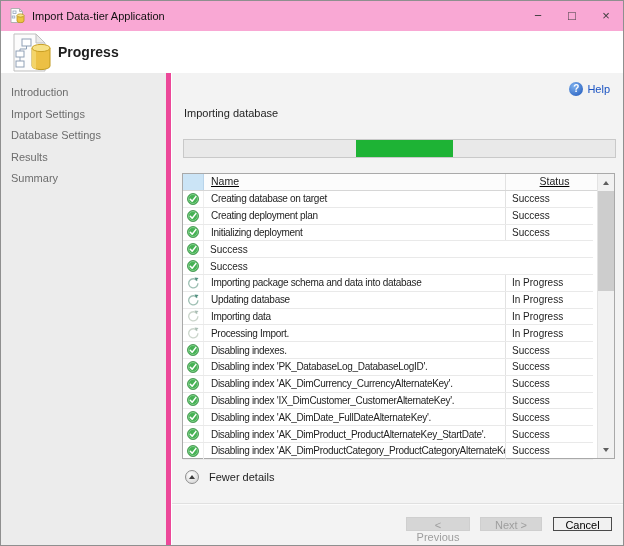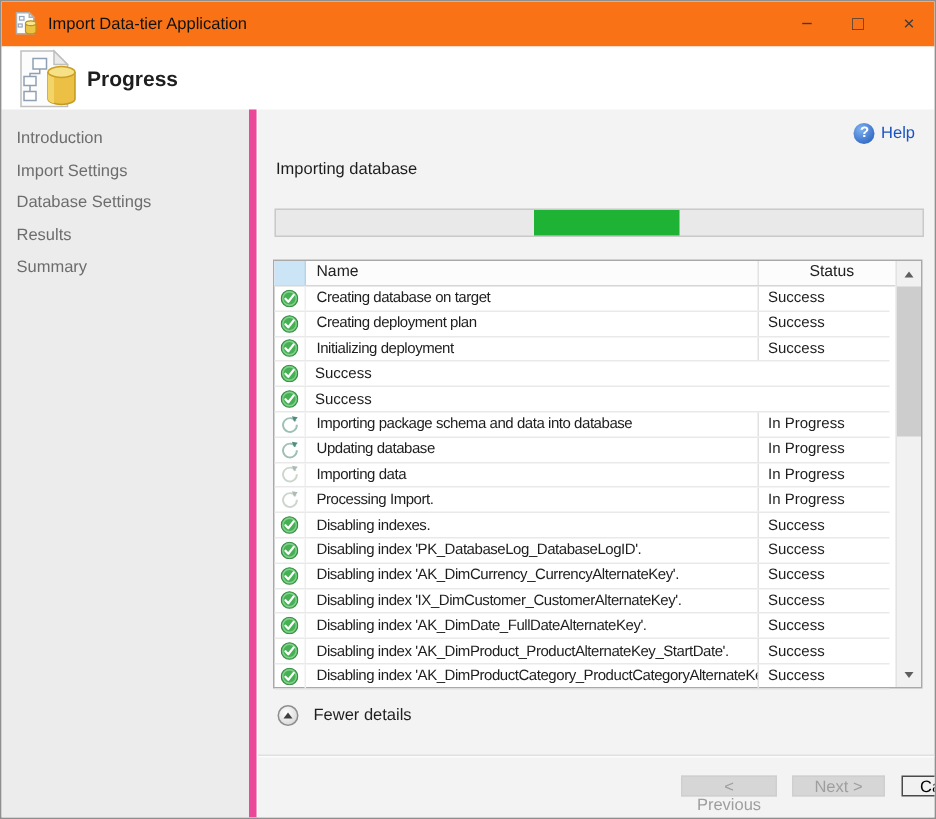"Import Data-tier Application" .titlebar { background: #f97316 -> #f9a8d4 }
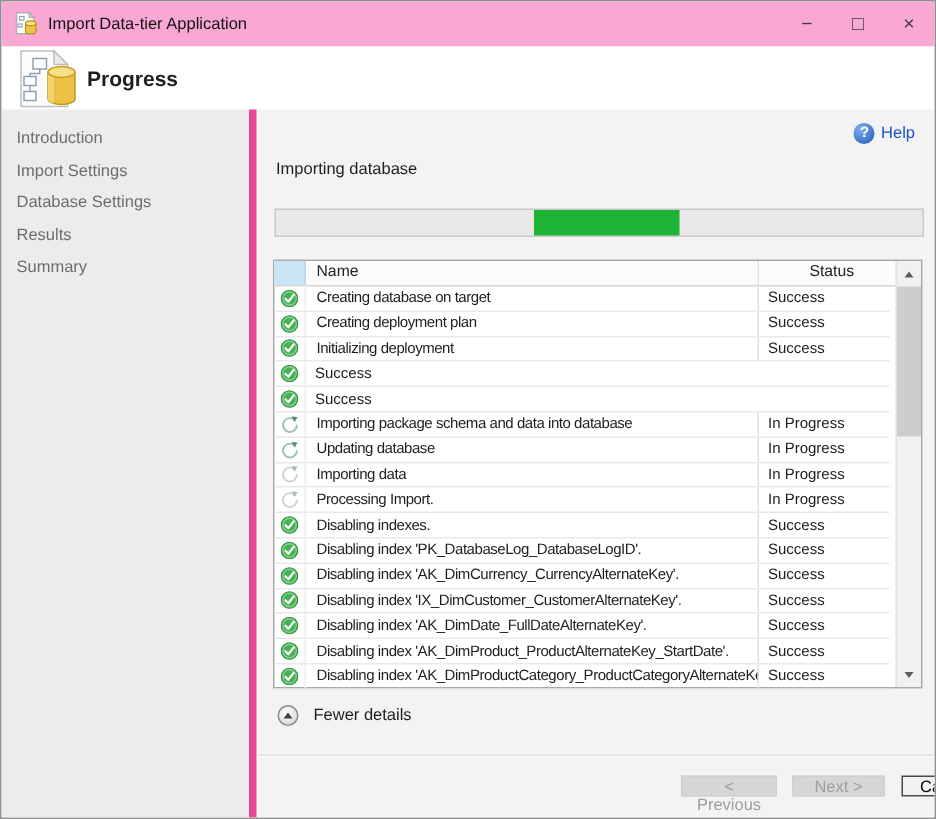"Name" .ghead { text-decoration: none -> underline }
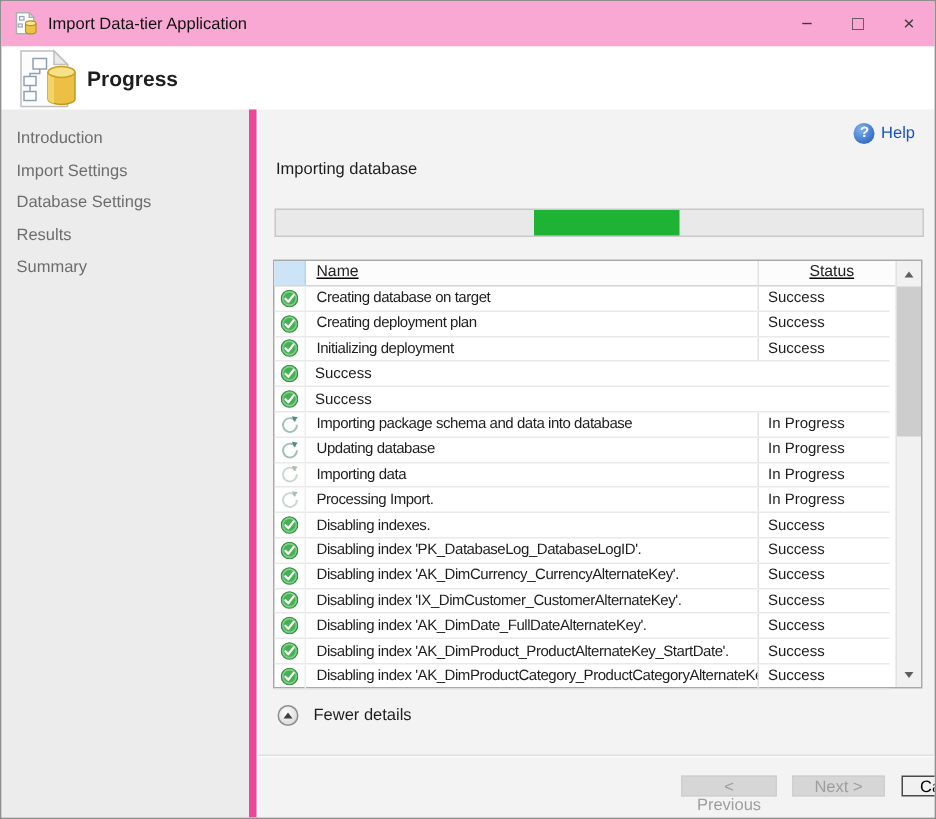"< Previous" .btn { margin-left: 48px -> none }
